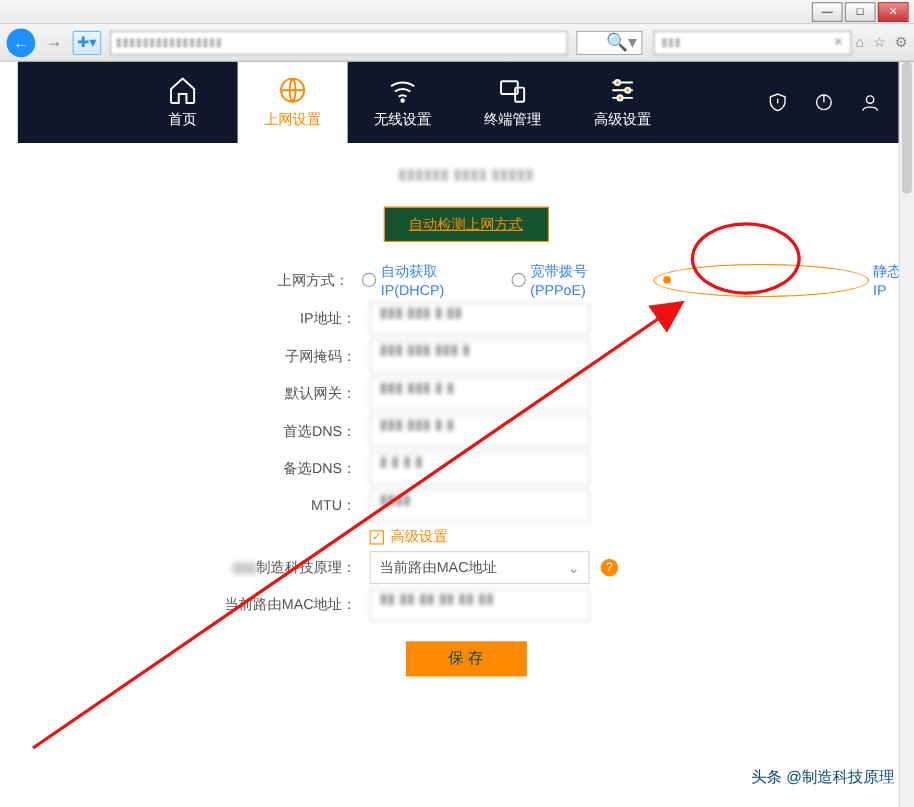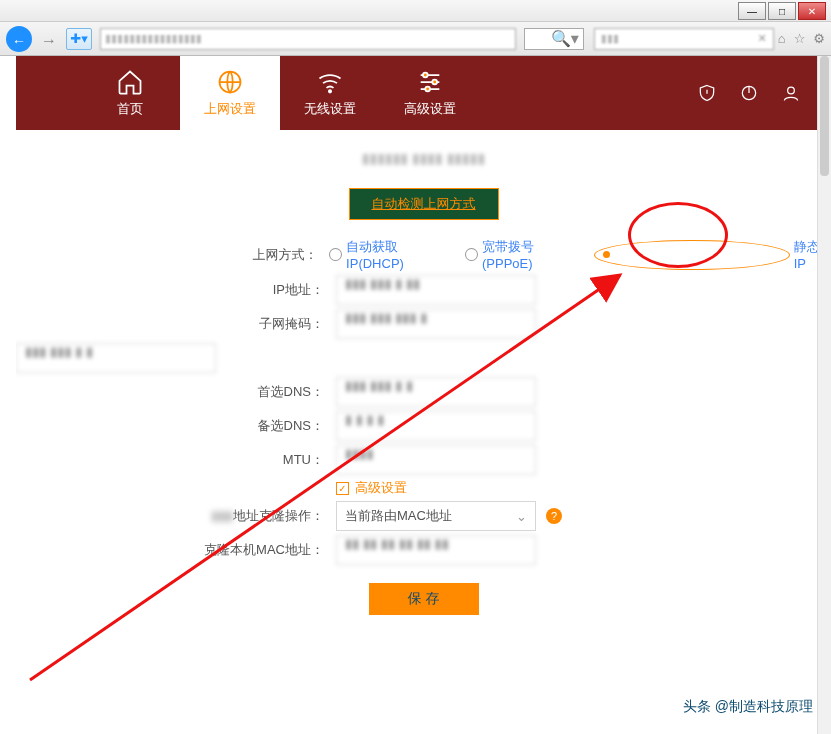"首页" .navbar { background: #7f1d1d -> #0f172a; padding-left: 64px -> 100px }
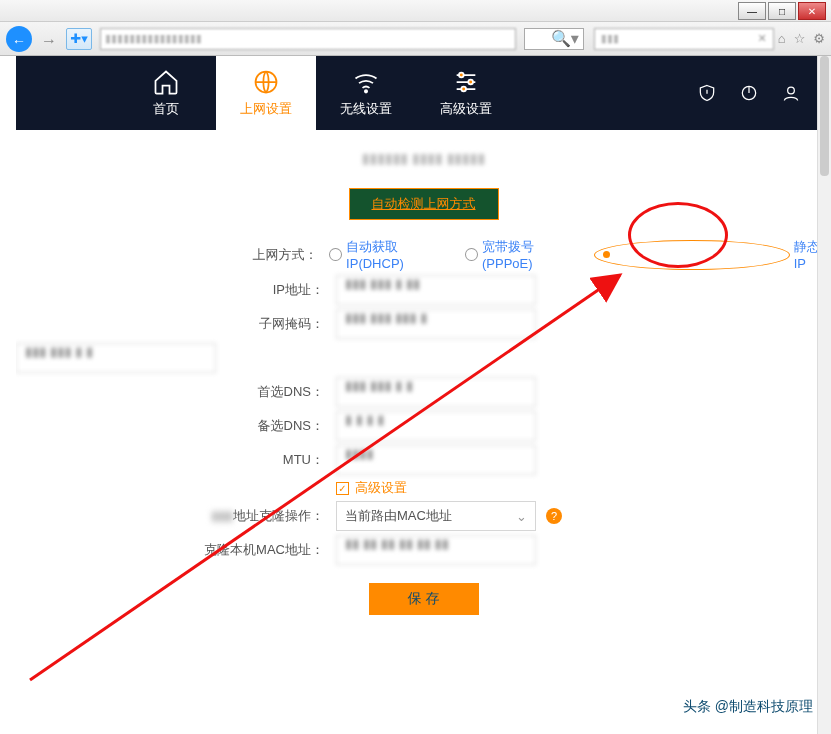"终端管理" div.navitem { html: none -> <div> <svg> <rect></rect> <rect></rect> </svg> <span>终端管理</span> </div> }
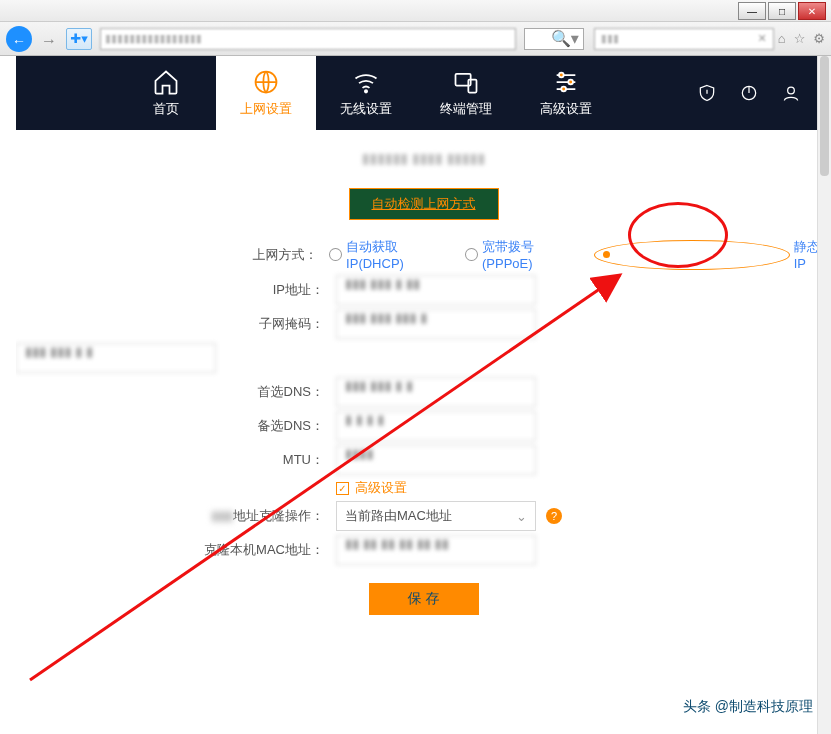"默认网关：" div.label { html: none -> <div>默认网关：</div> }
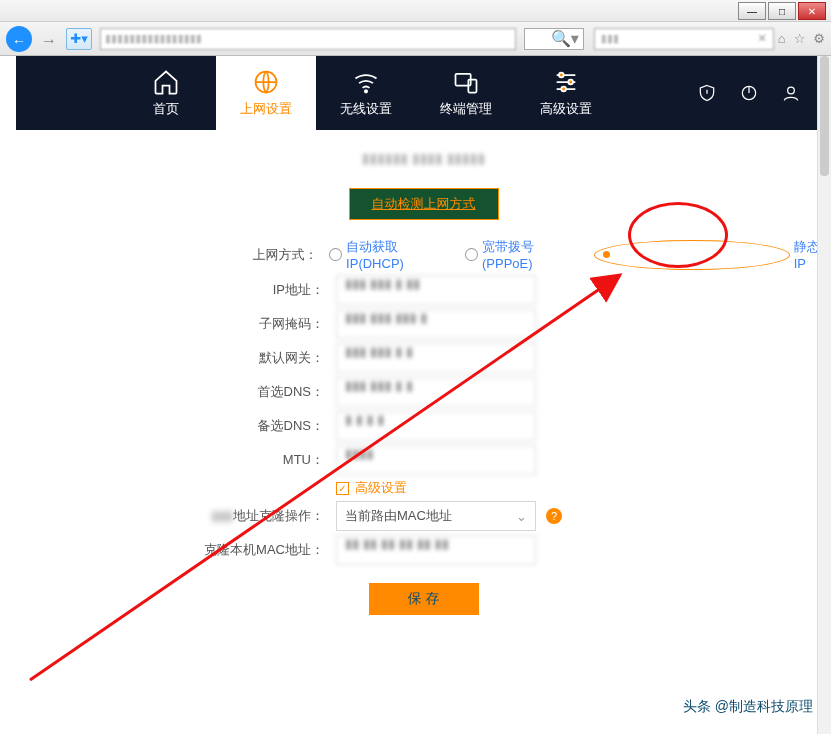"地址克隆操作：" span { text: 地址克隆操作 -> 制造科技原理 }
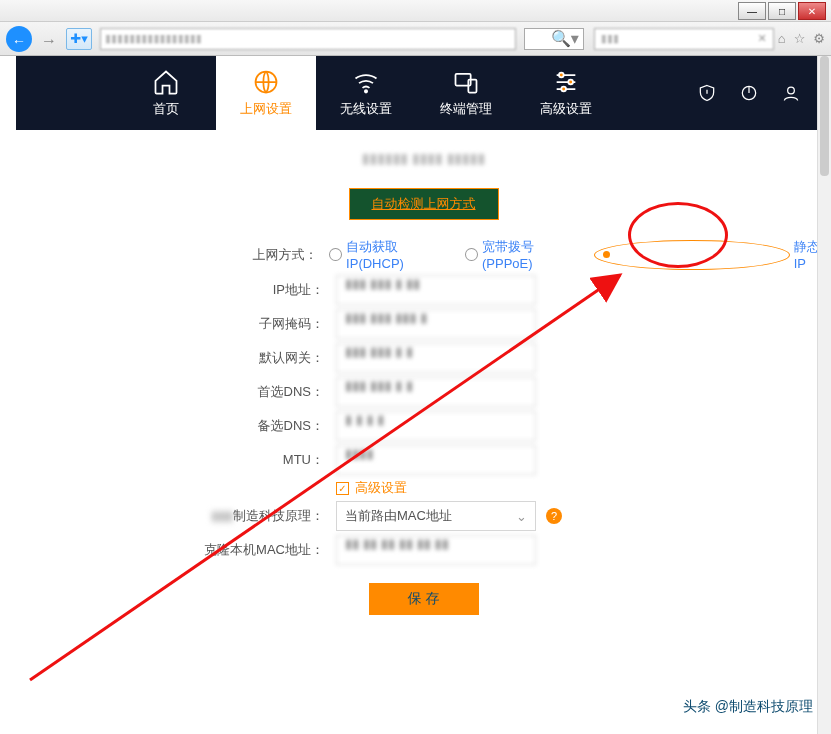"克隆本机MAC地址：" div.label { text: 克隆本机MAC -> 当前路由MAC }
